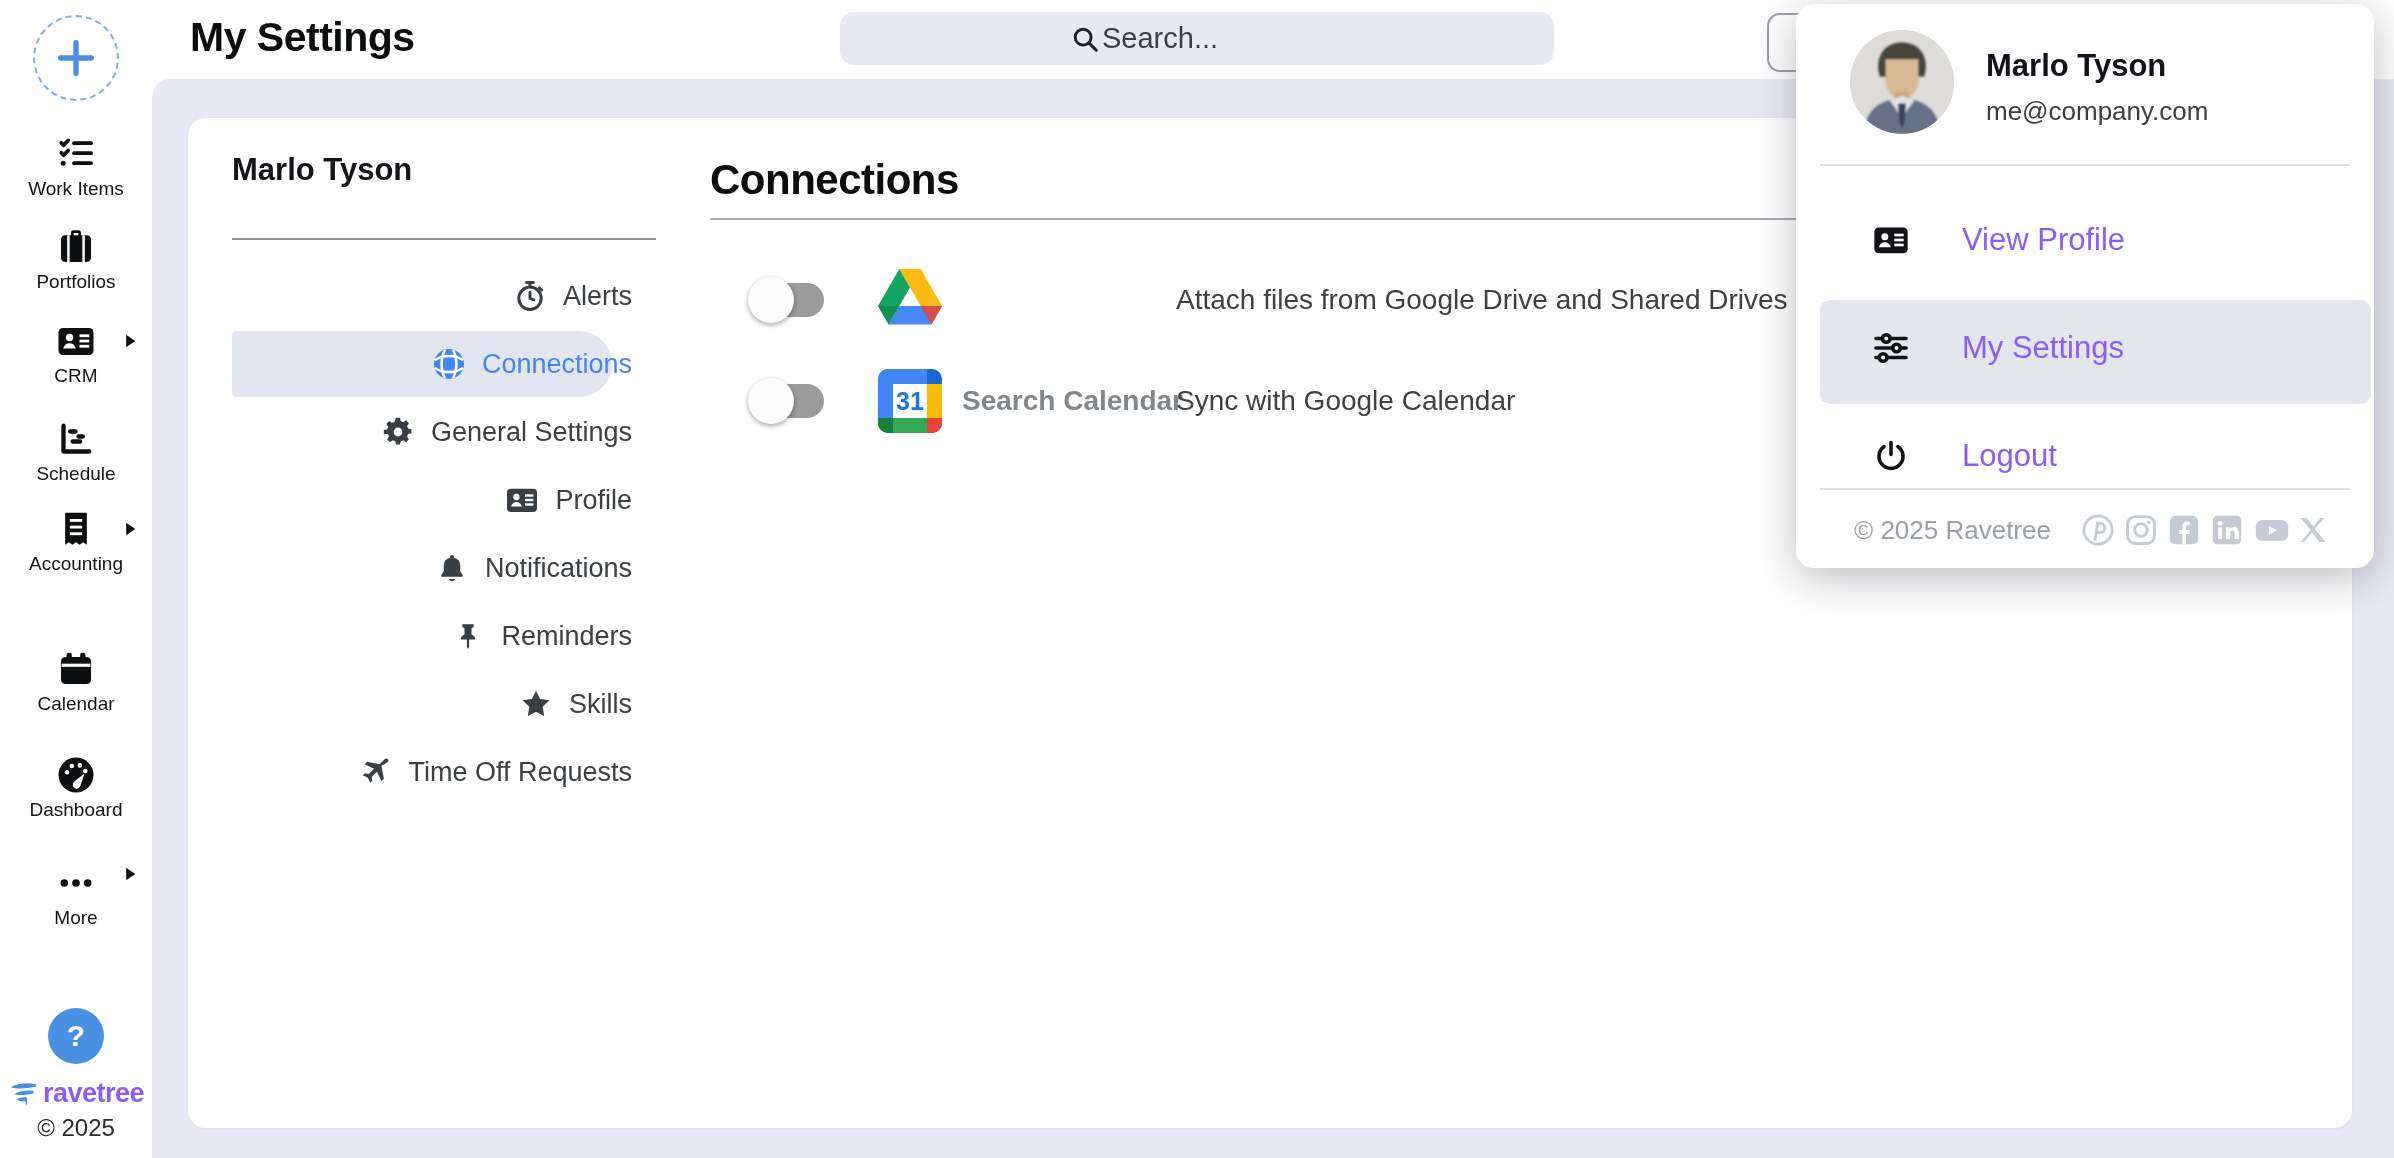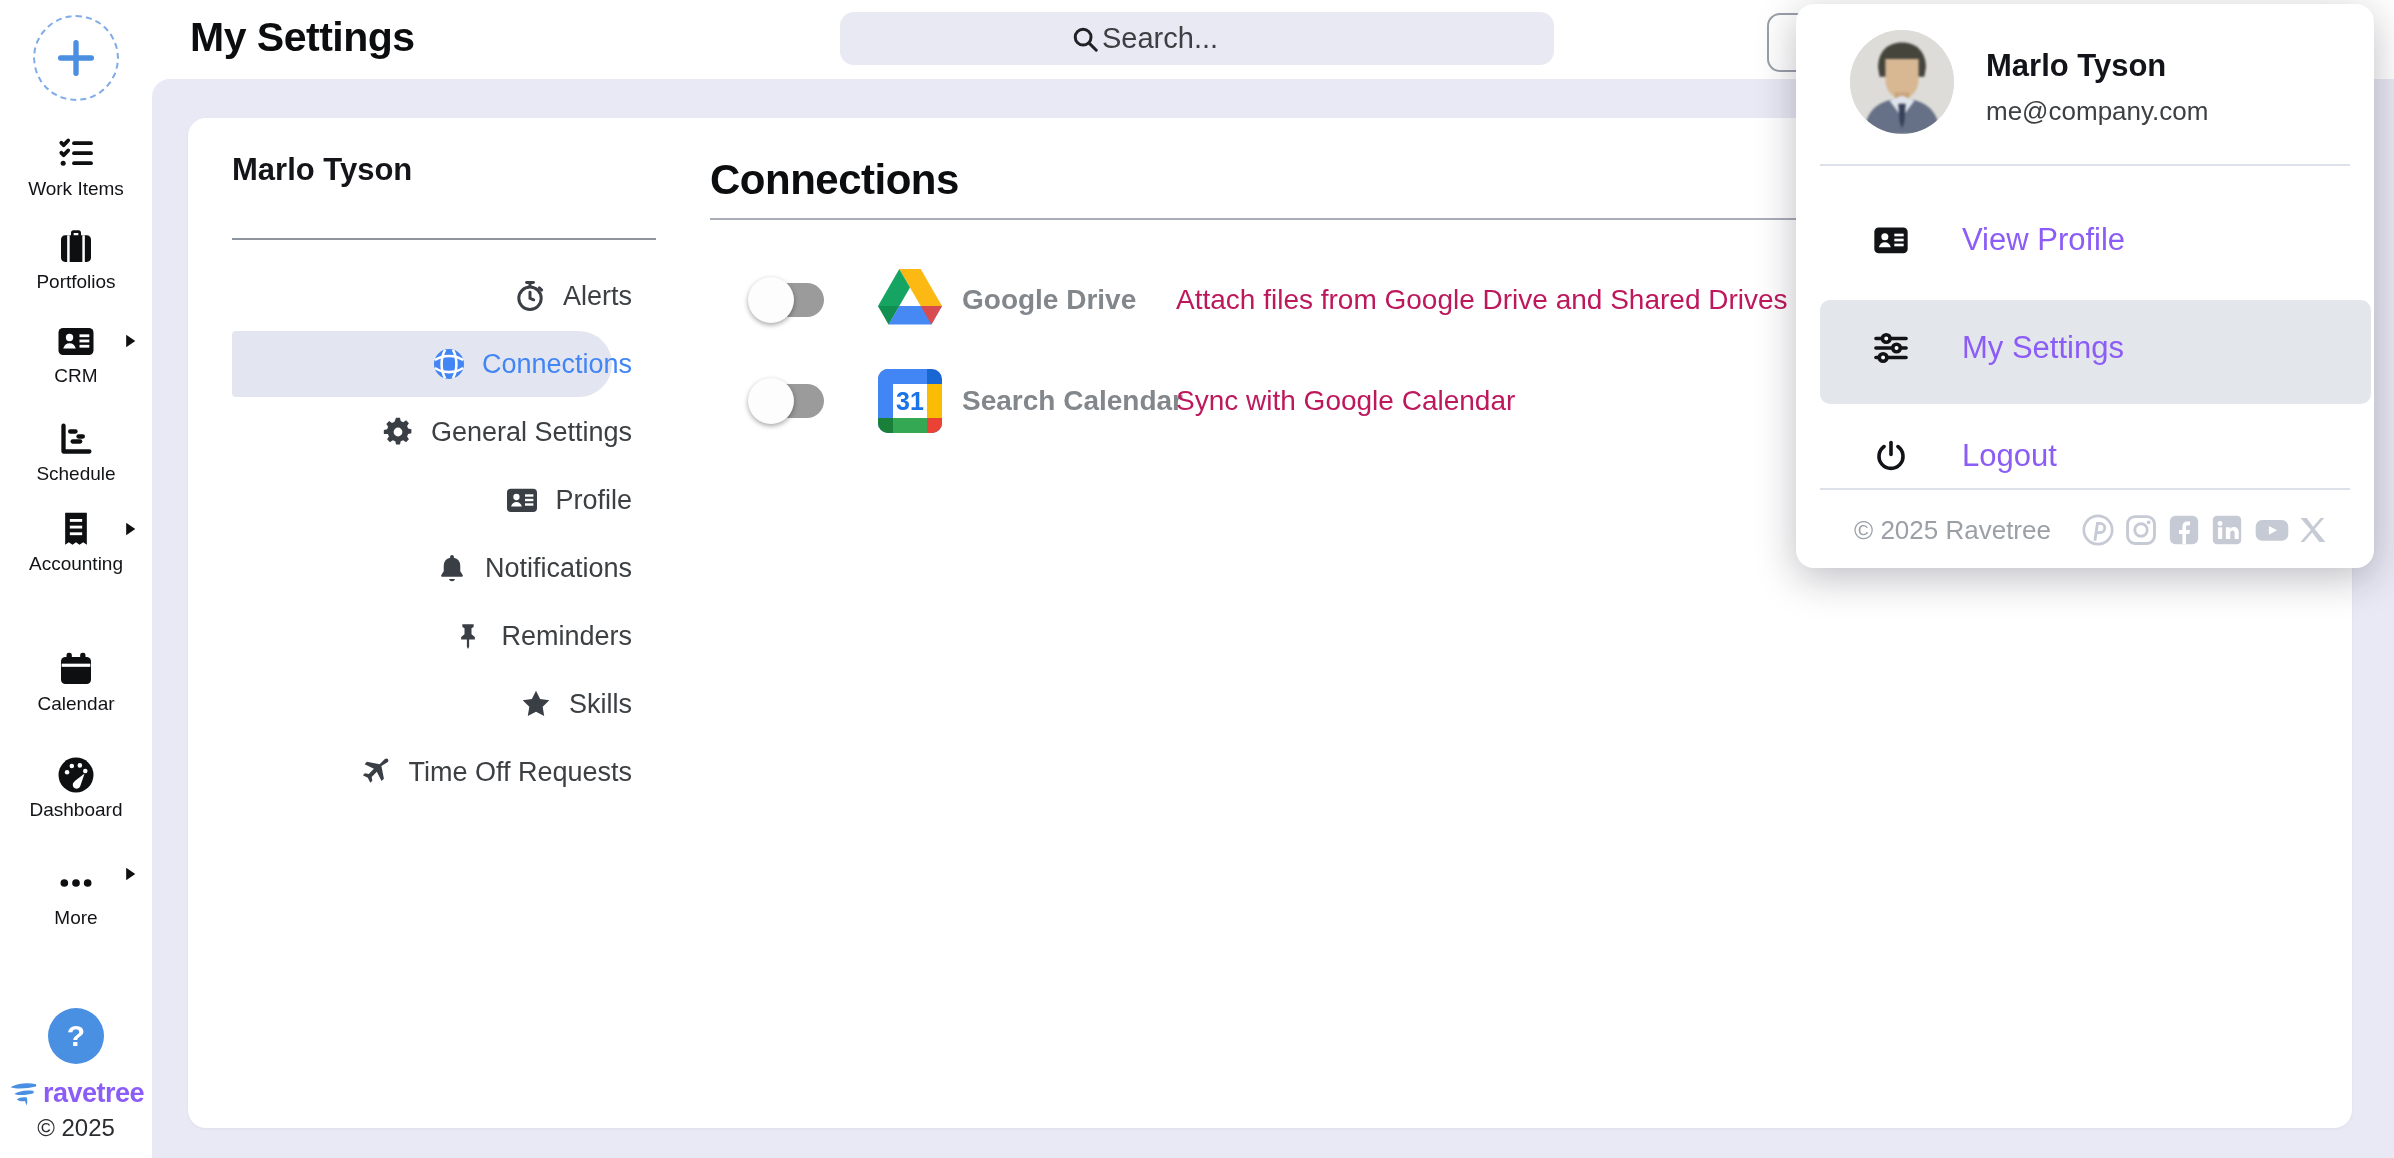"Google Drive" span.conn-name { html: <span>Google Drive</span> -> none }
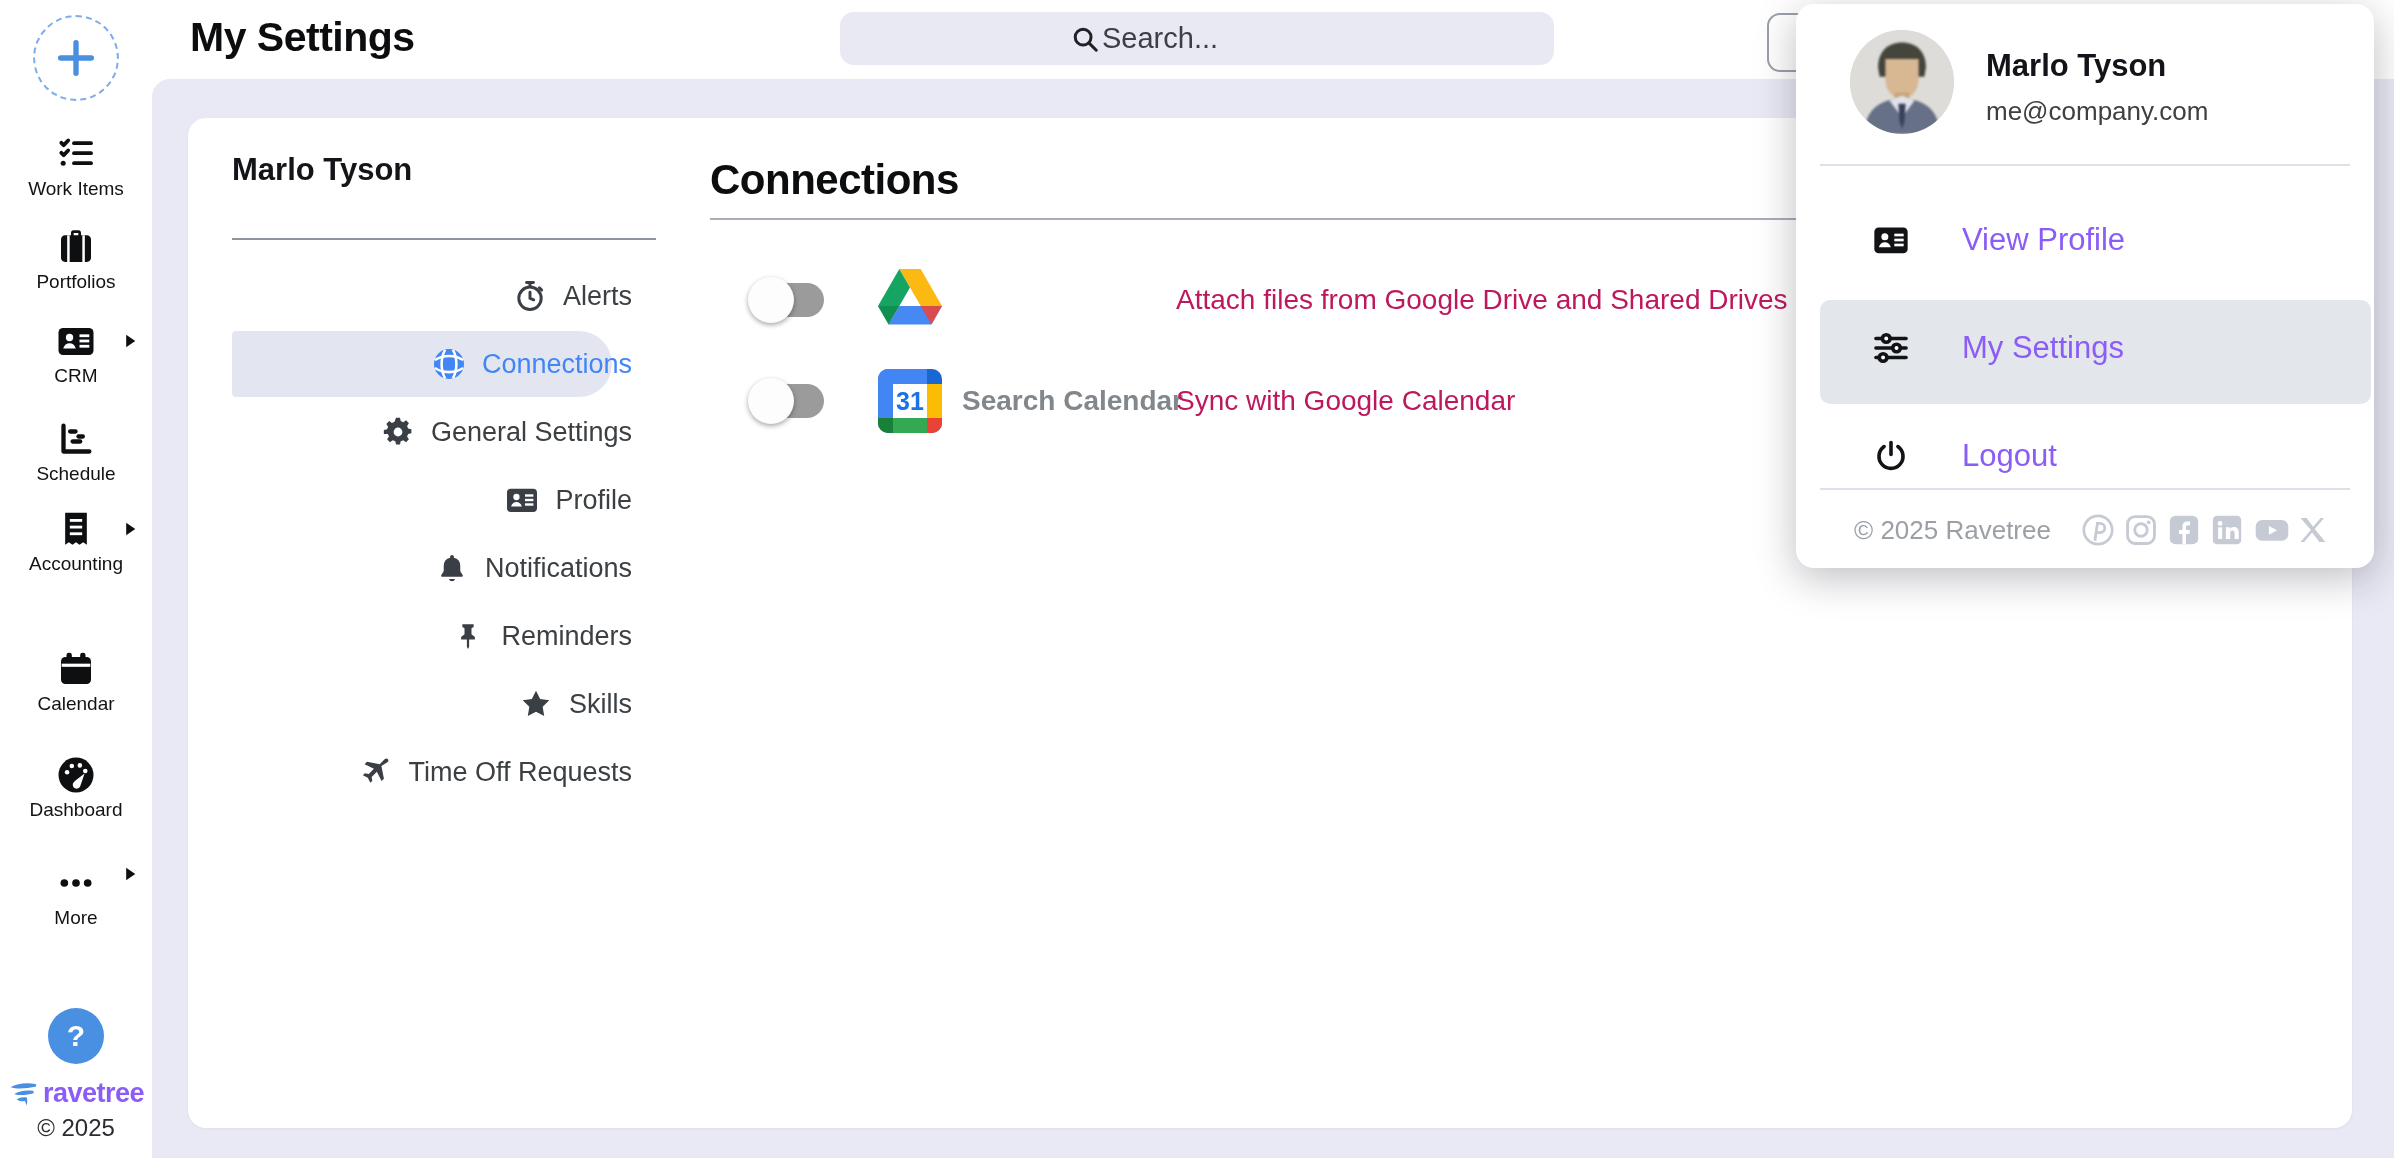"Attach files from Google Drive" .conn-desc { color: #be185d -> #404040 }
